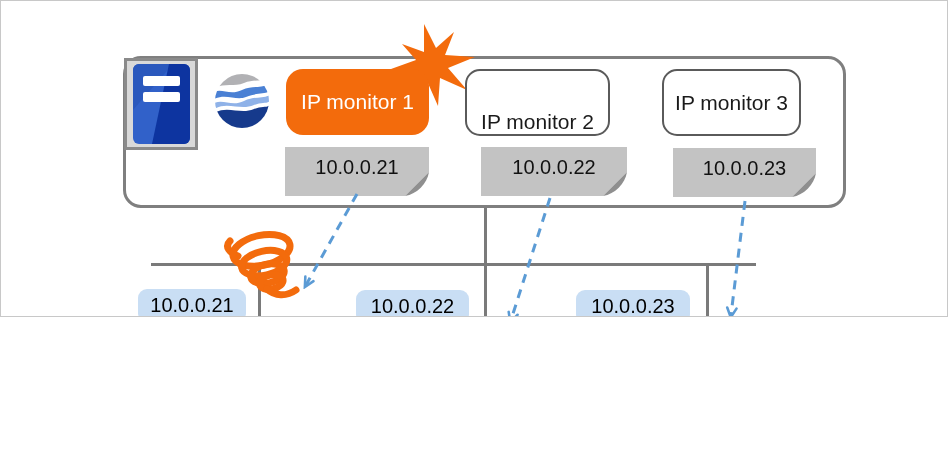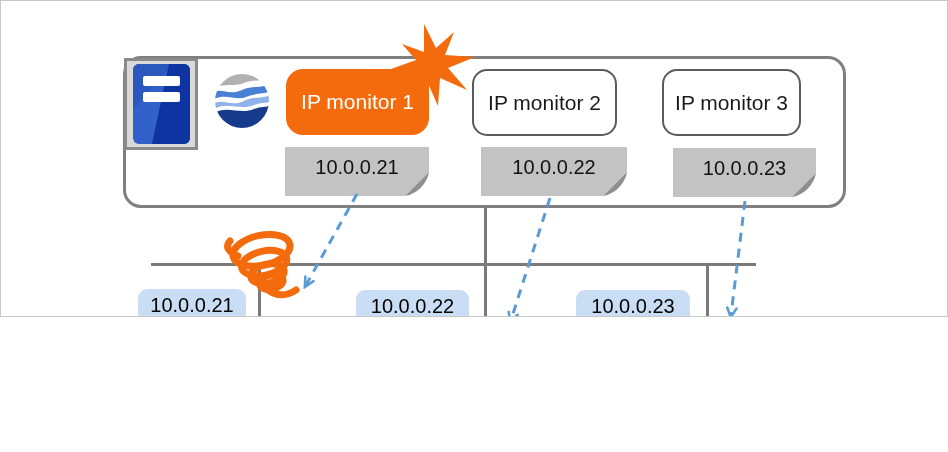"IP monitor 2" .m2 { align-items: none -> flex-end; left: 346px -> 339px }
